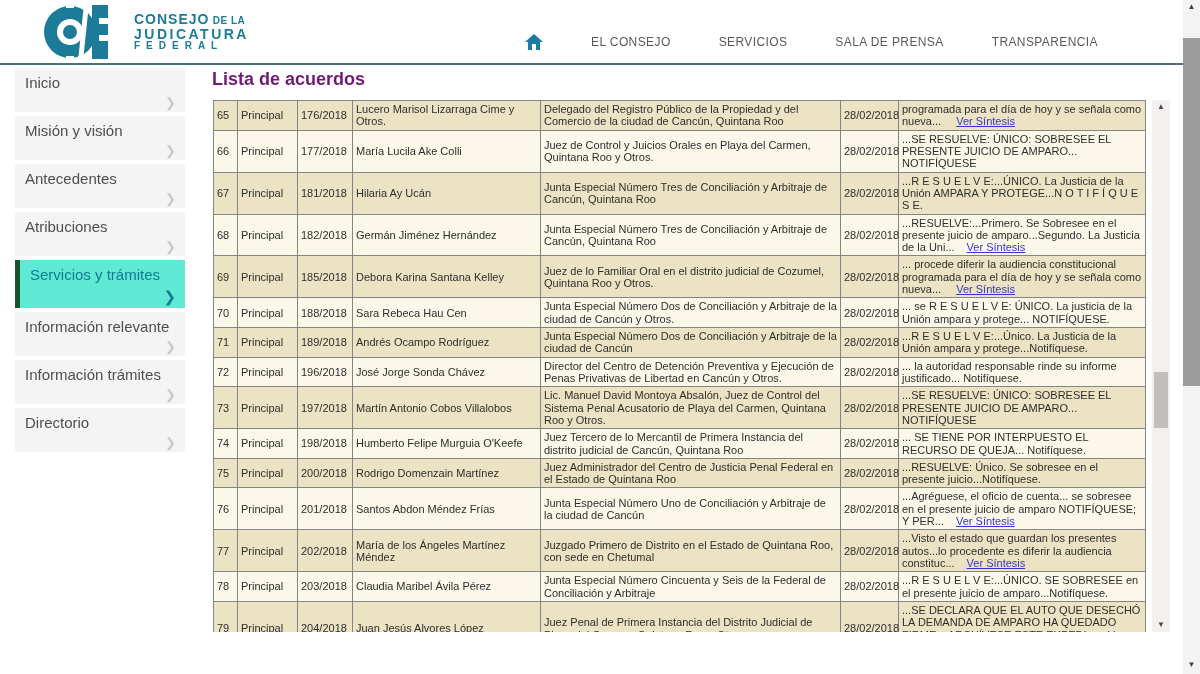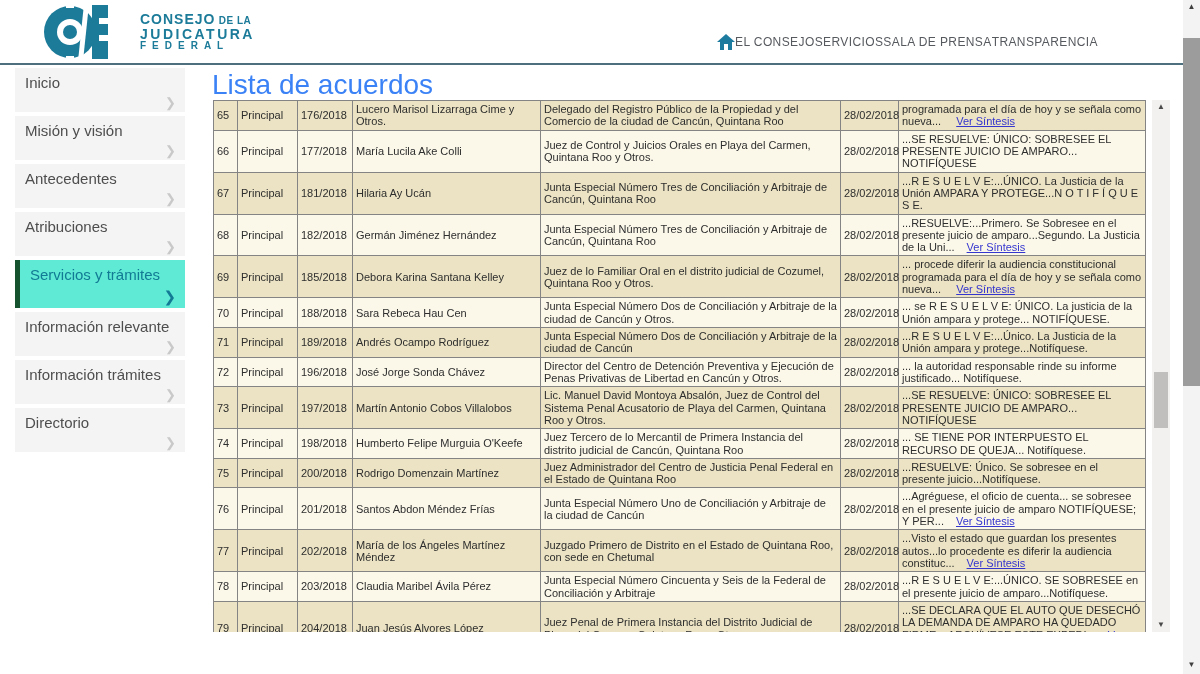"CONSEJO DE LA" .brand-text { margin-left: 26px -> 20px }
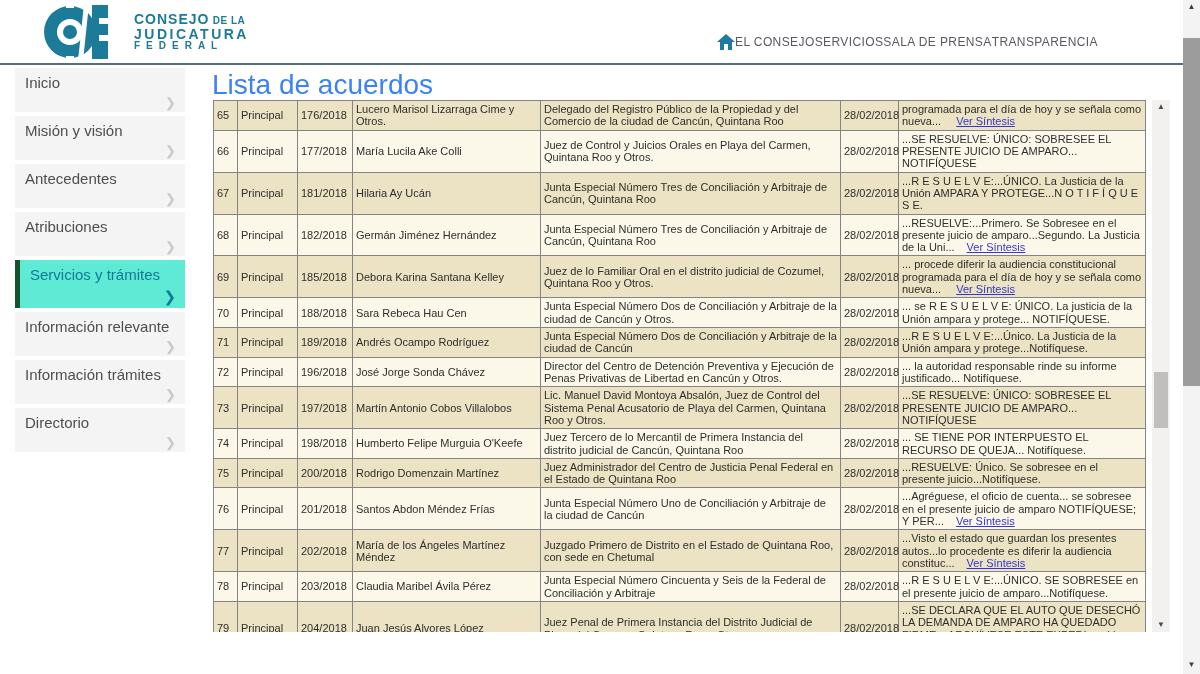"EL CONSEJO" .main-nav { gap: none -> 48px }
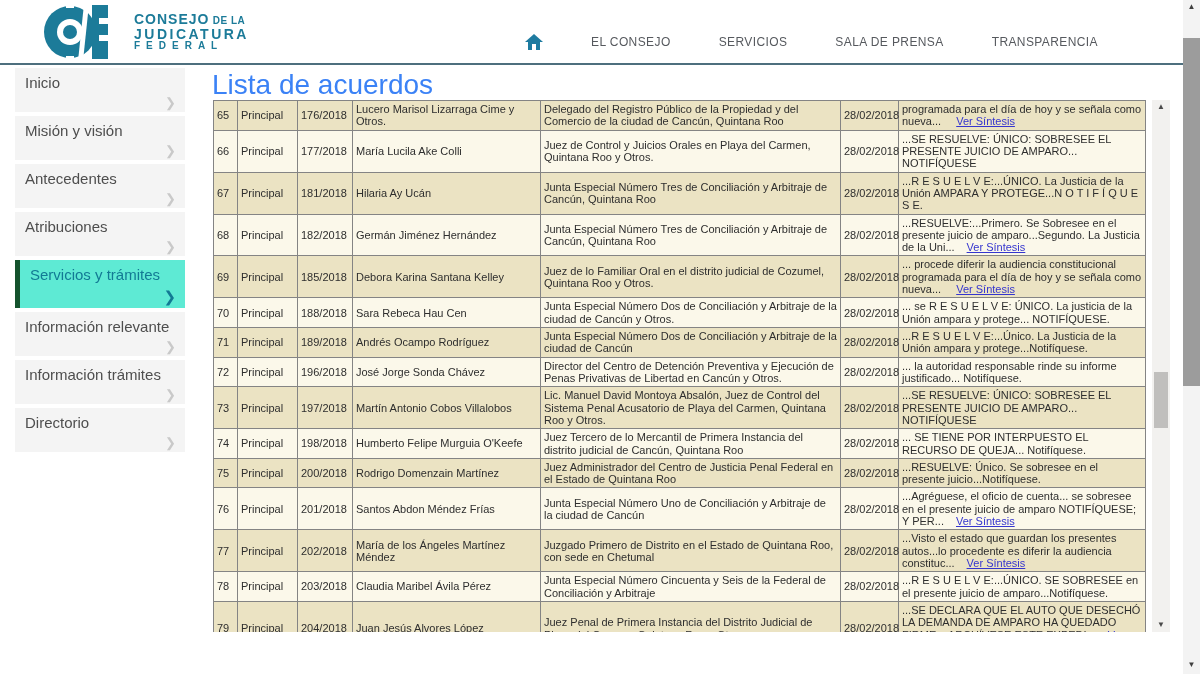"Lista de acuerdos" .page-title { color: #3b82f6 -> #701a75; font-size: 28px -> 18px; font-weight: normal -> bold }
